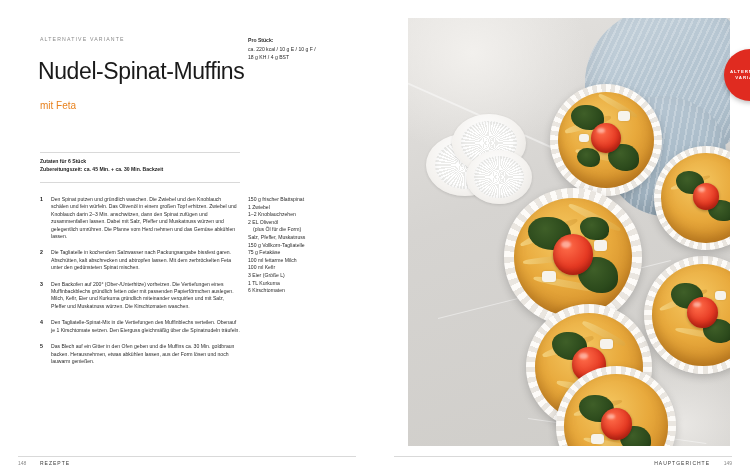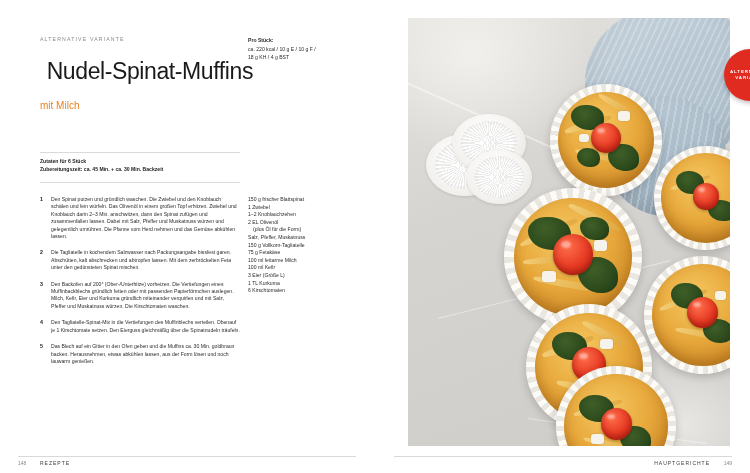"Nudel-Spinat-Muffins" .recipe-title { text-align: right -> none }
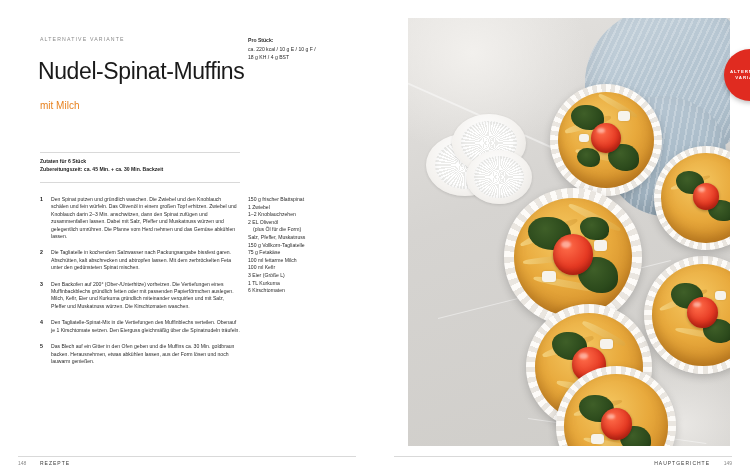"mit Milch" div.recipe-sub { text: Milch -> Feta }
